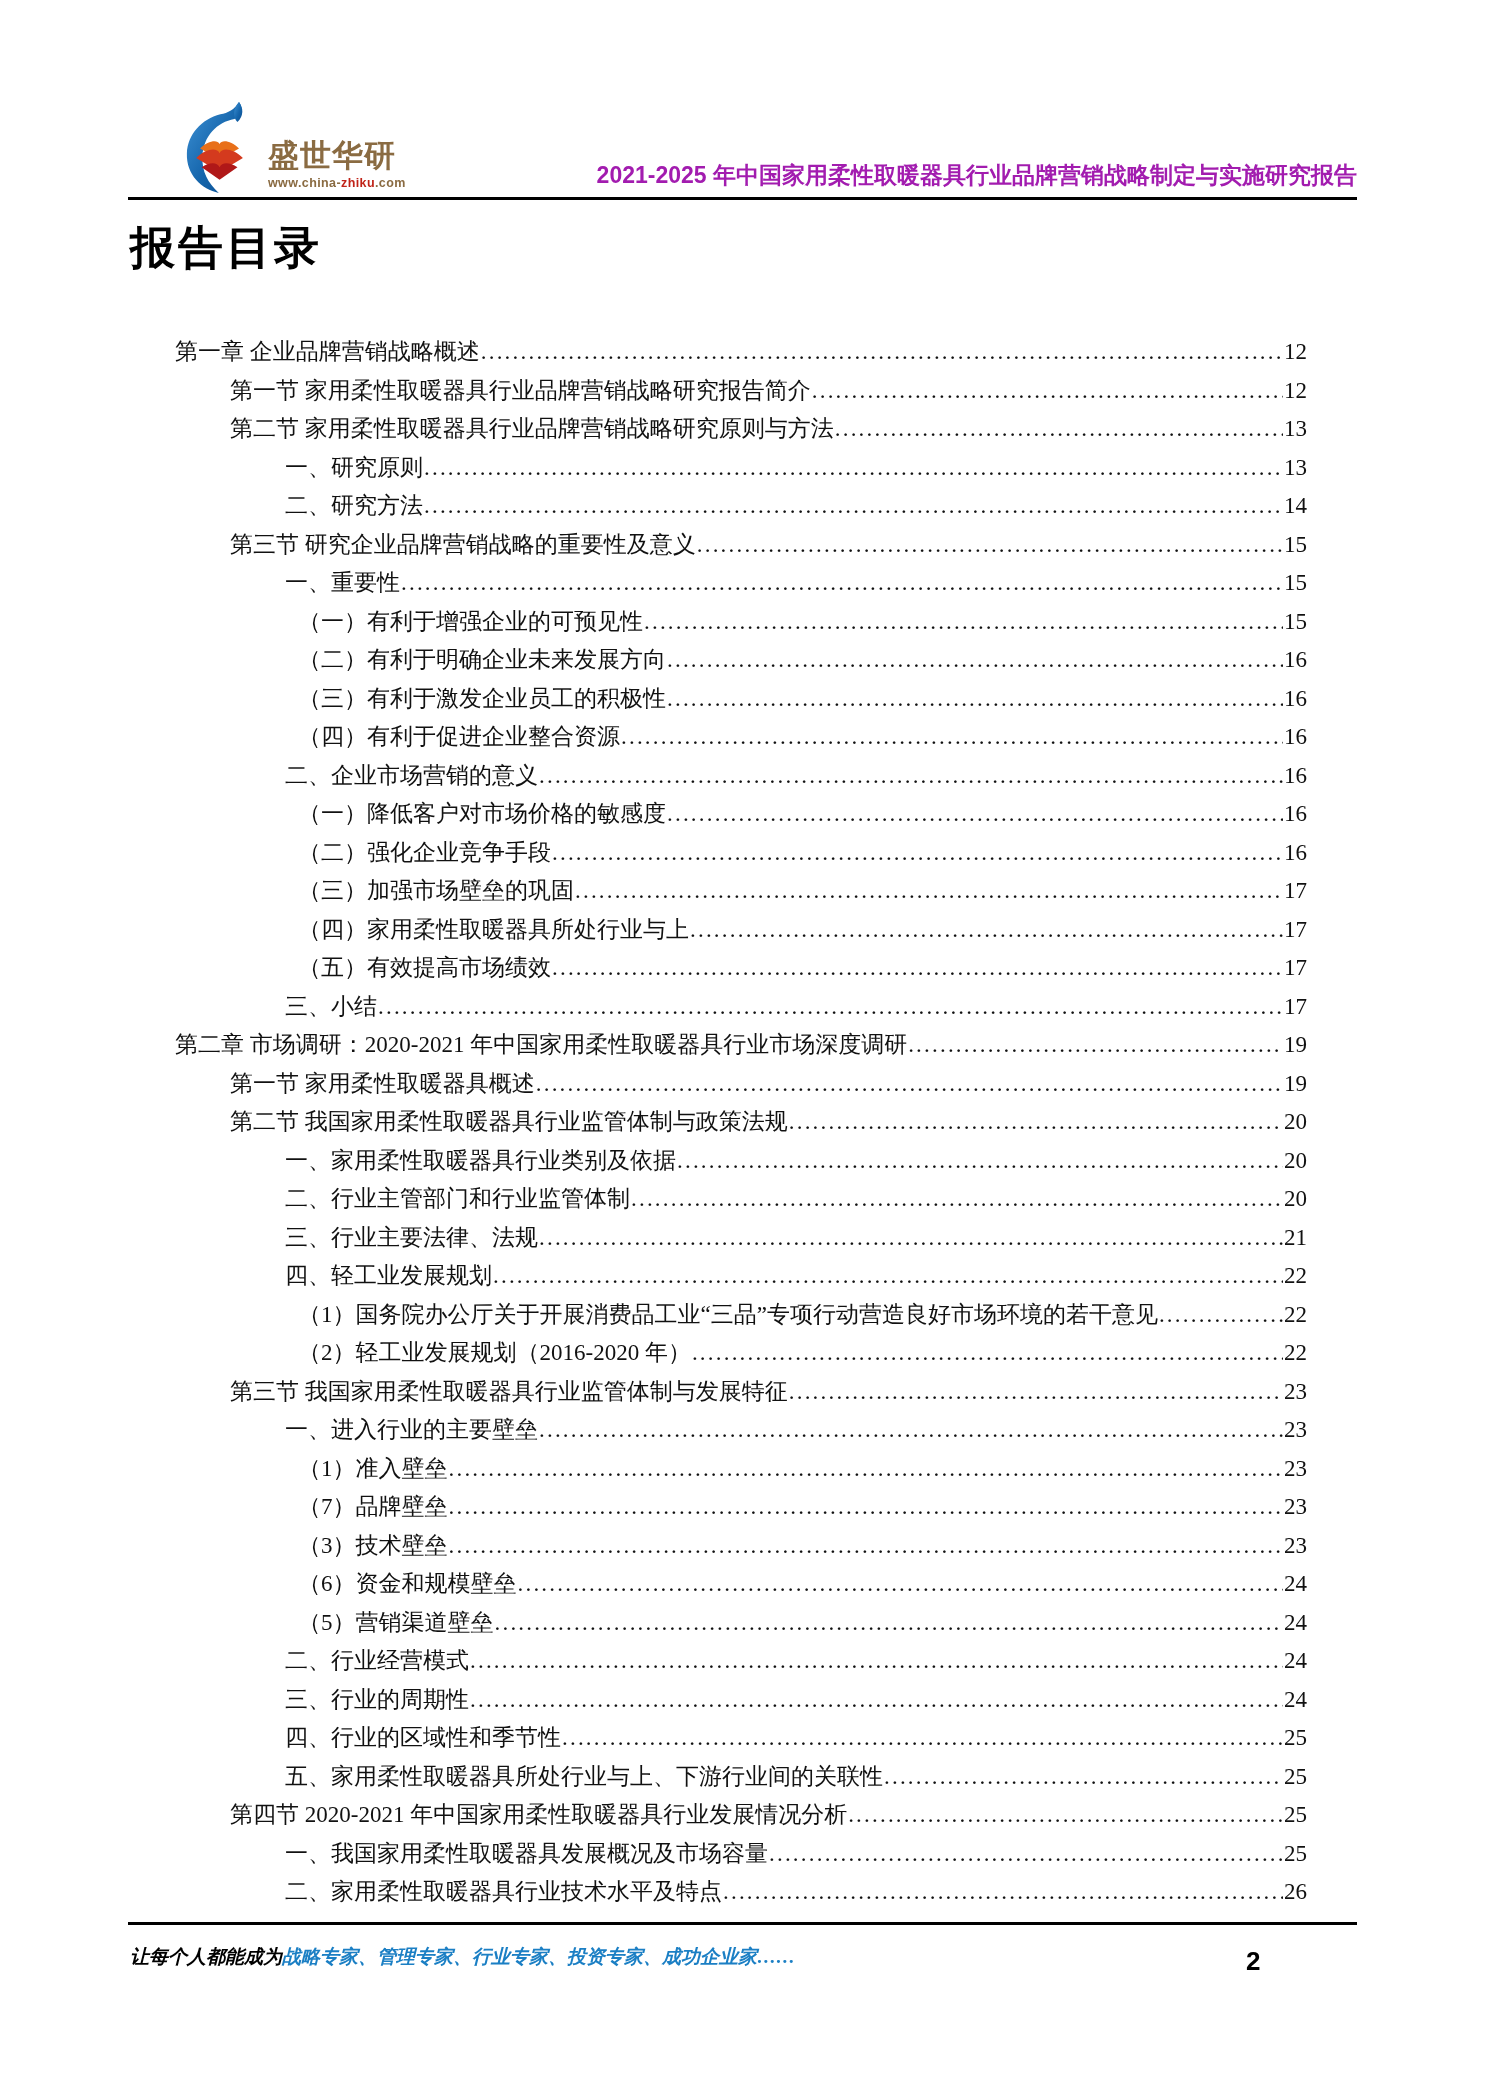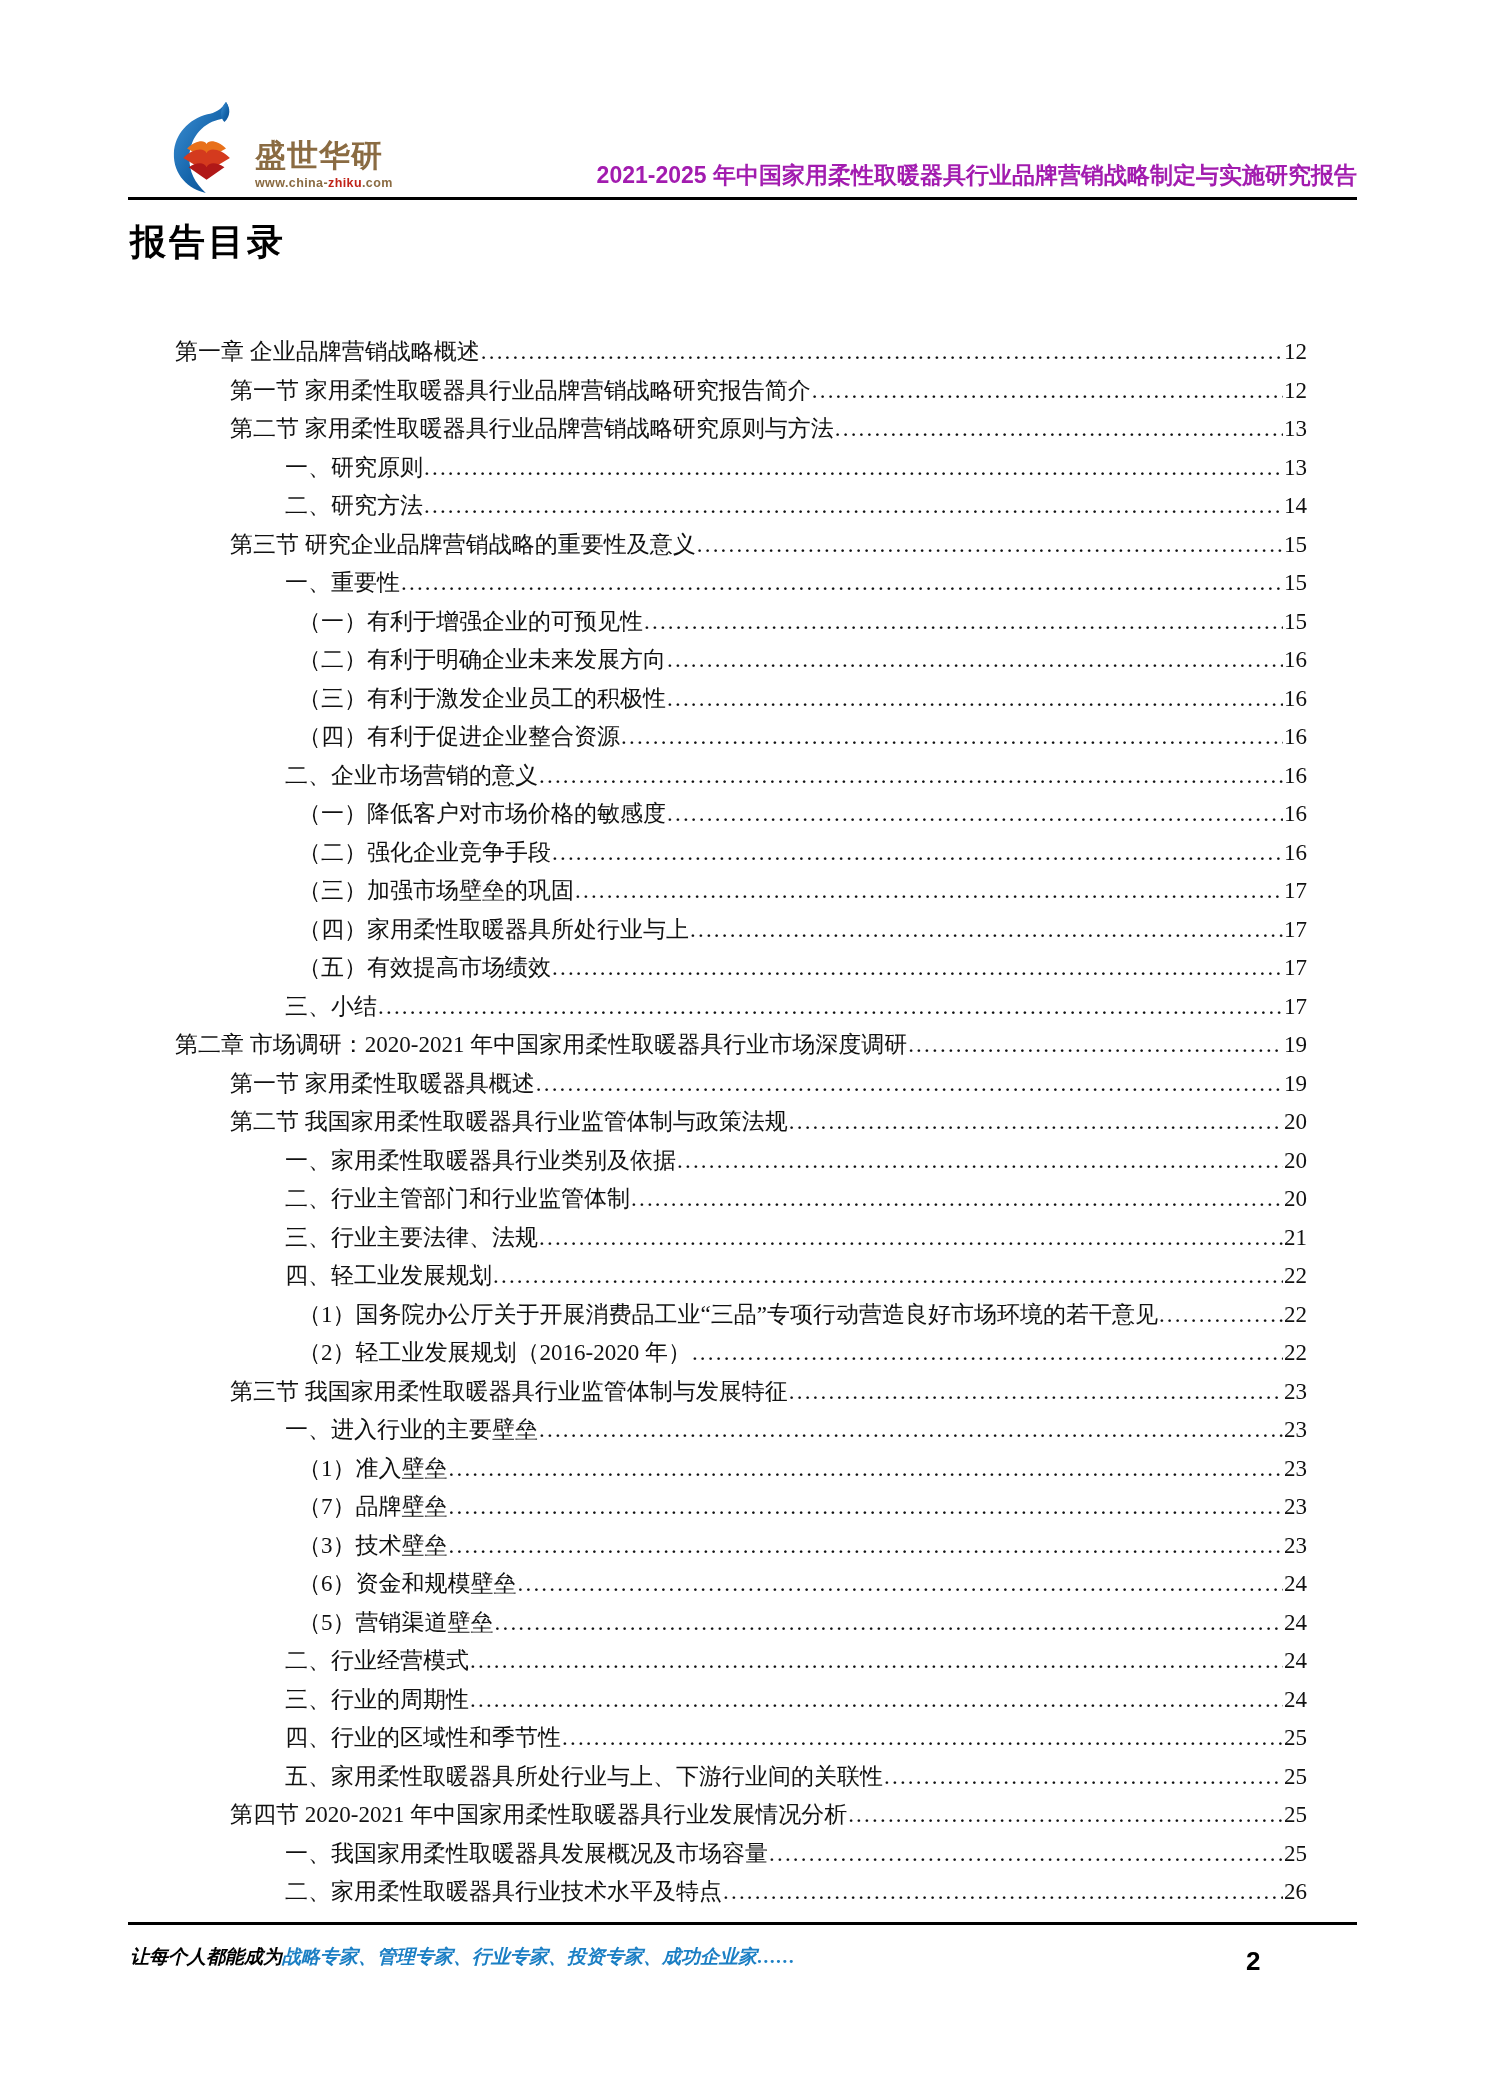"盛世华研" .logo { left: 170px -> 183px }
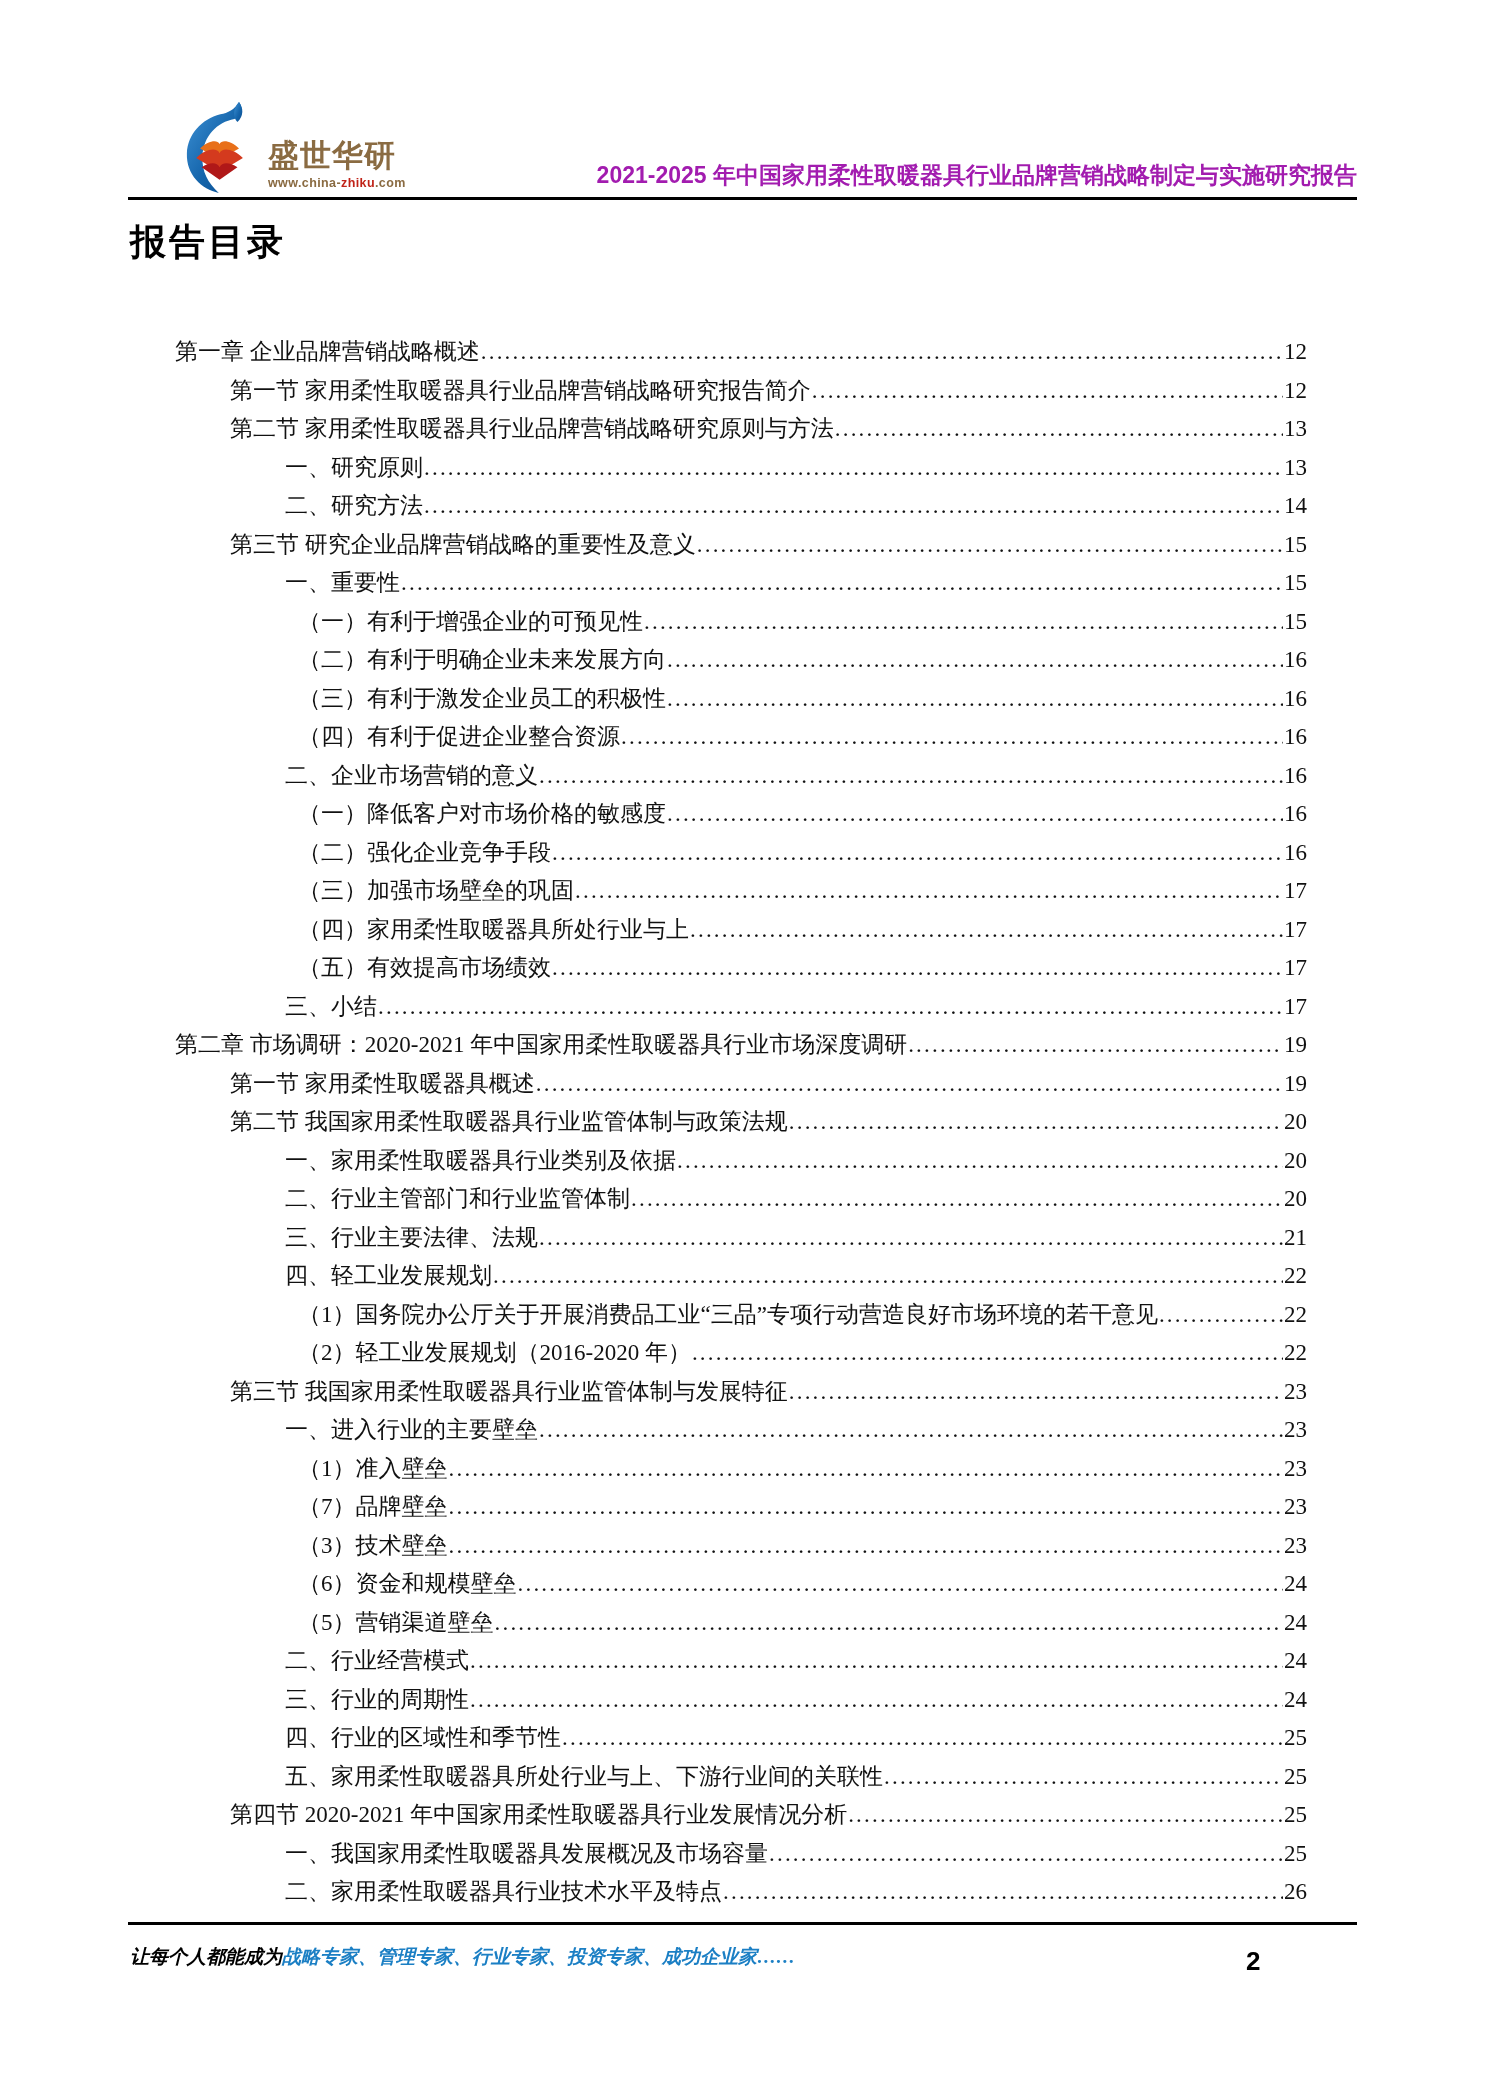"报告目录" .doc-title { font-size: 36px -> 45px }
